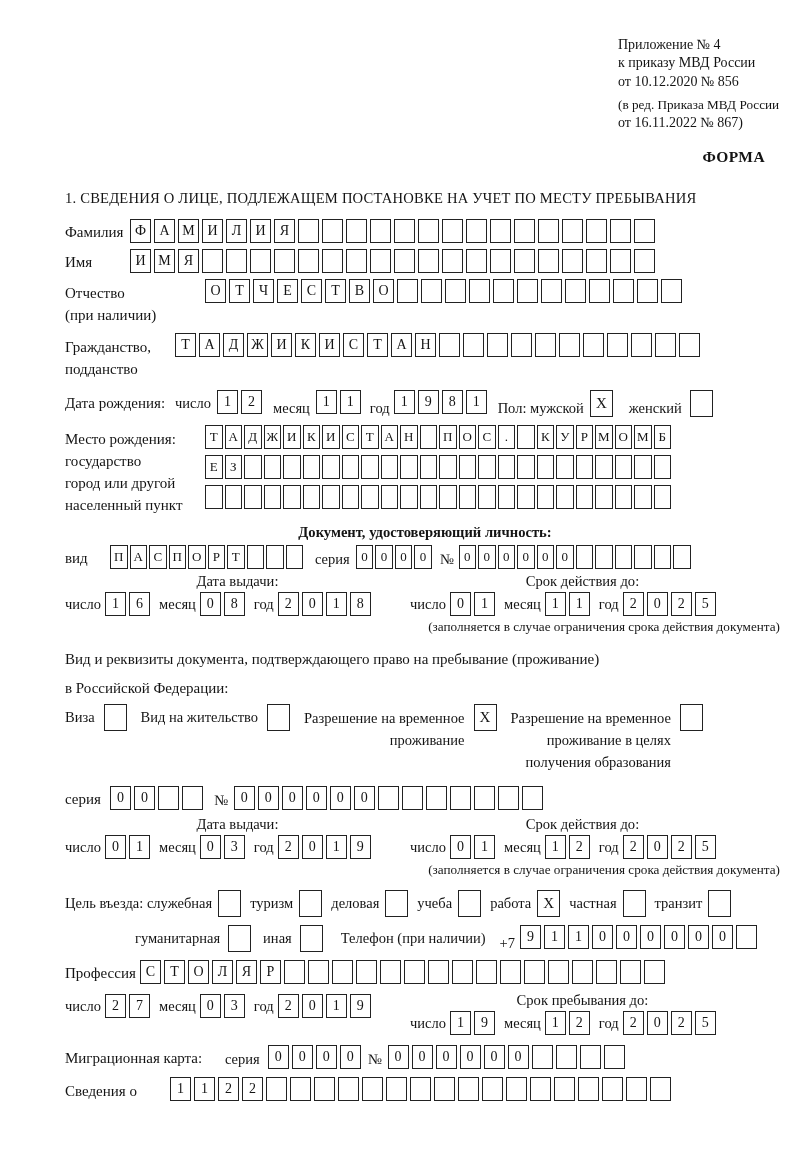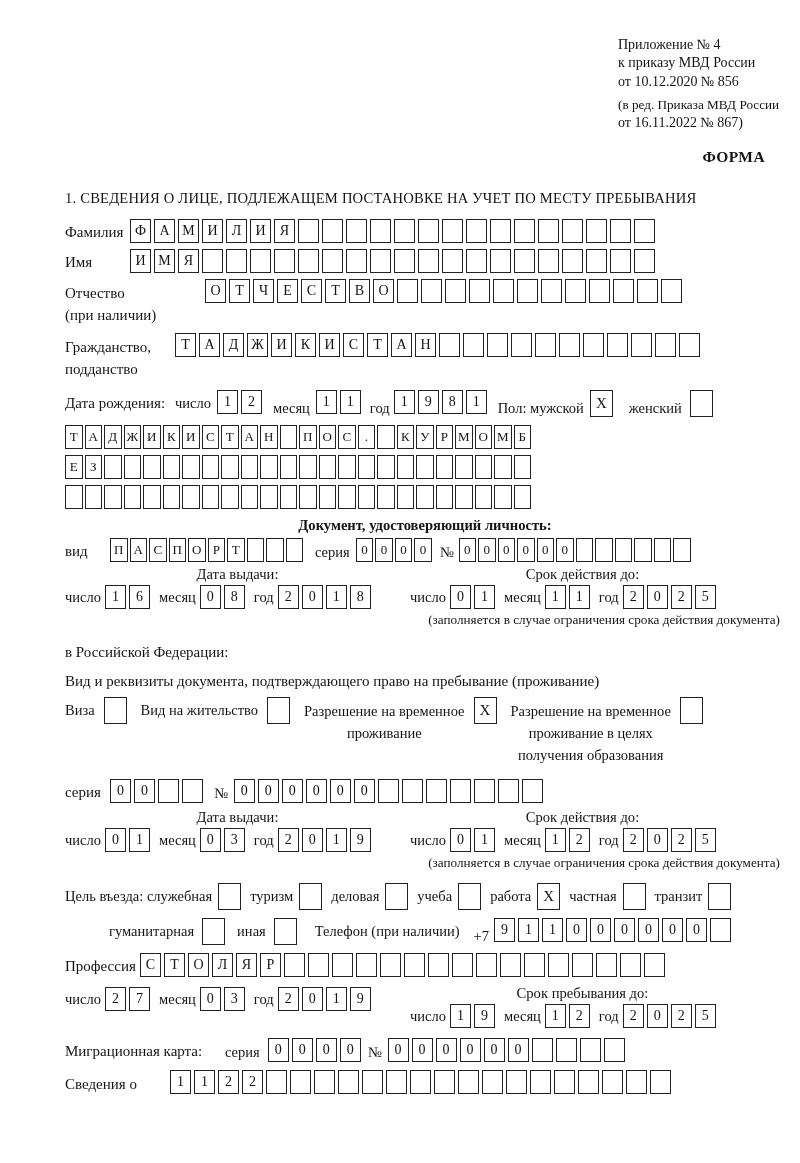"Место рождения:" span.lbl { html: none -> <span> <div>Место рождения:</div> <div>государство</div> <div>город или другой</div> <div>населенный пункт</div> </span> }
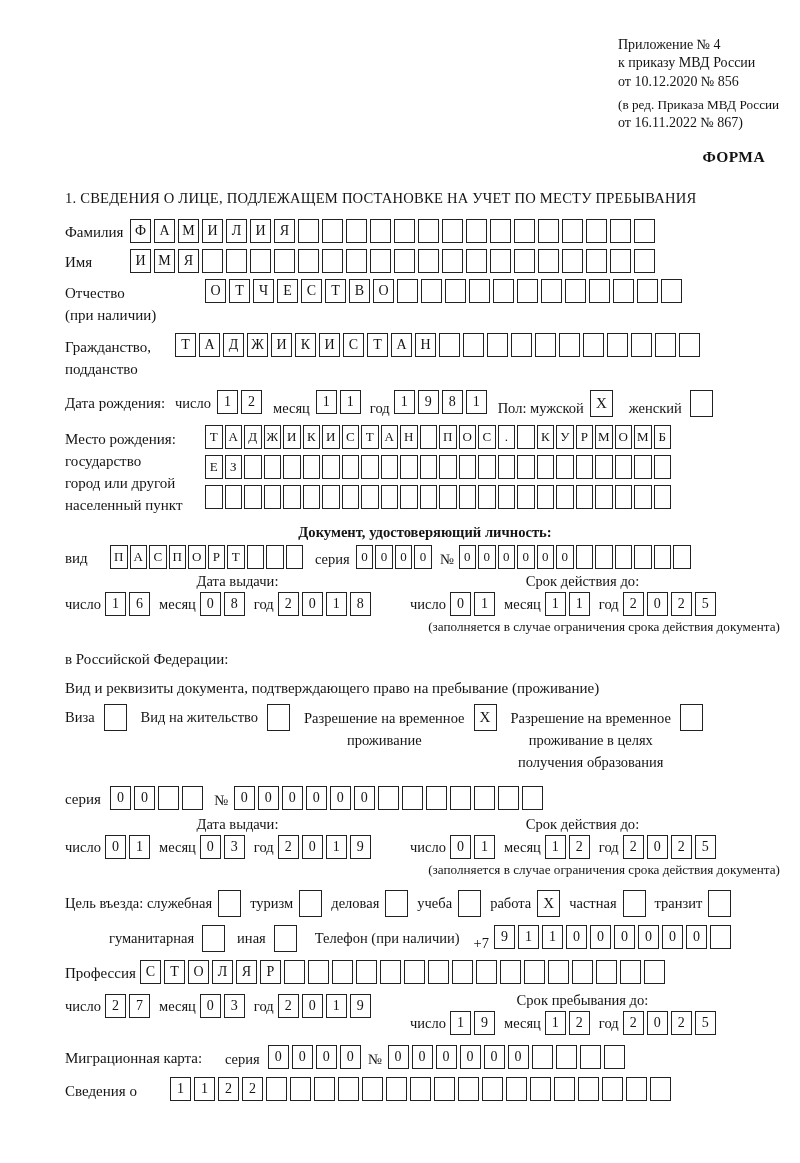"в Российской Федерации:" div { order: before "Вид и реквизиты документа," -> after "Вид и реквизиты документа," }
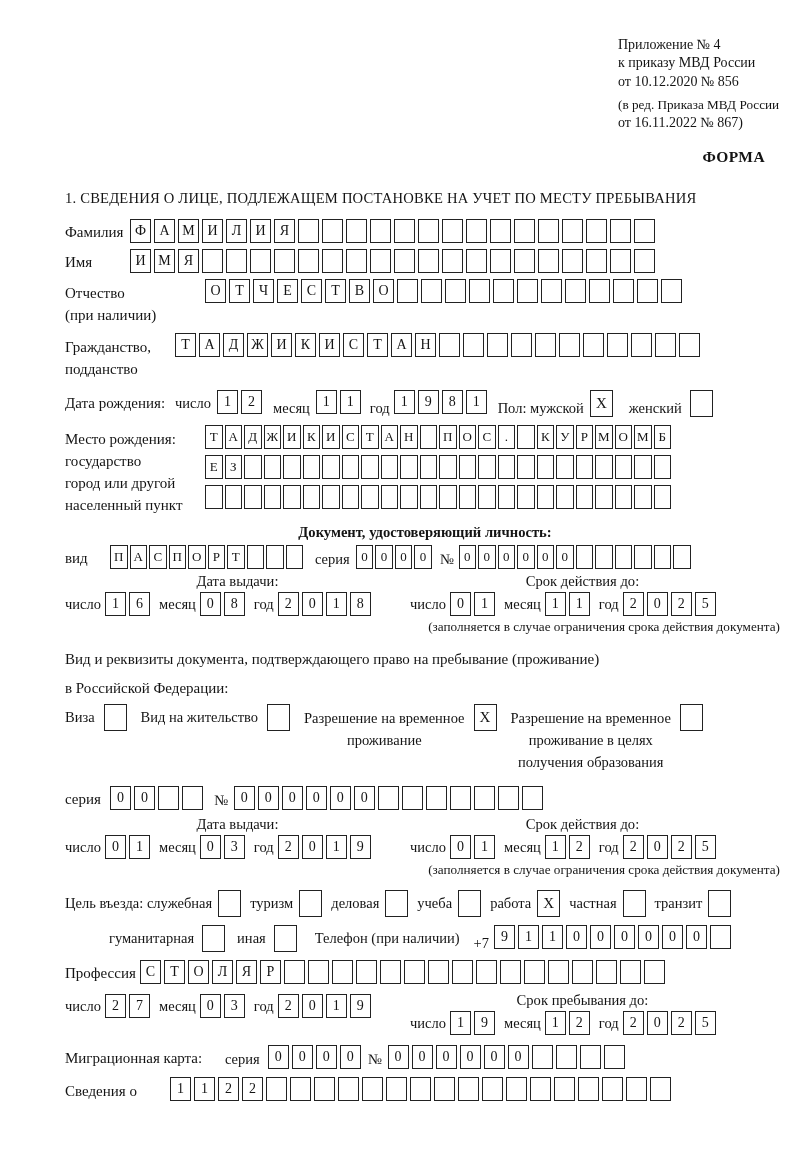"Разрешение на временное" .pstack { align-items: none -> flex-end }
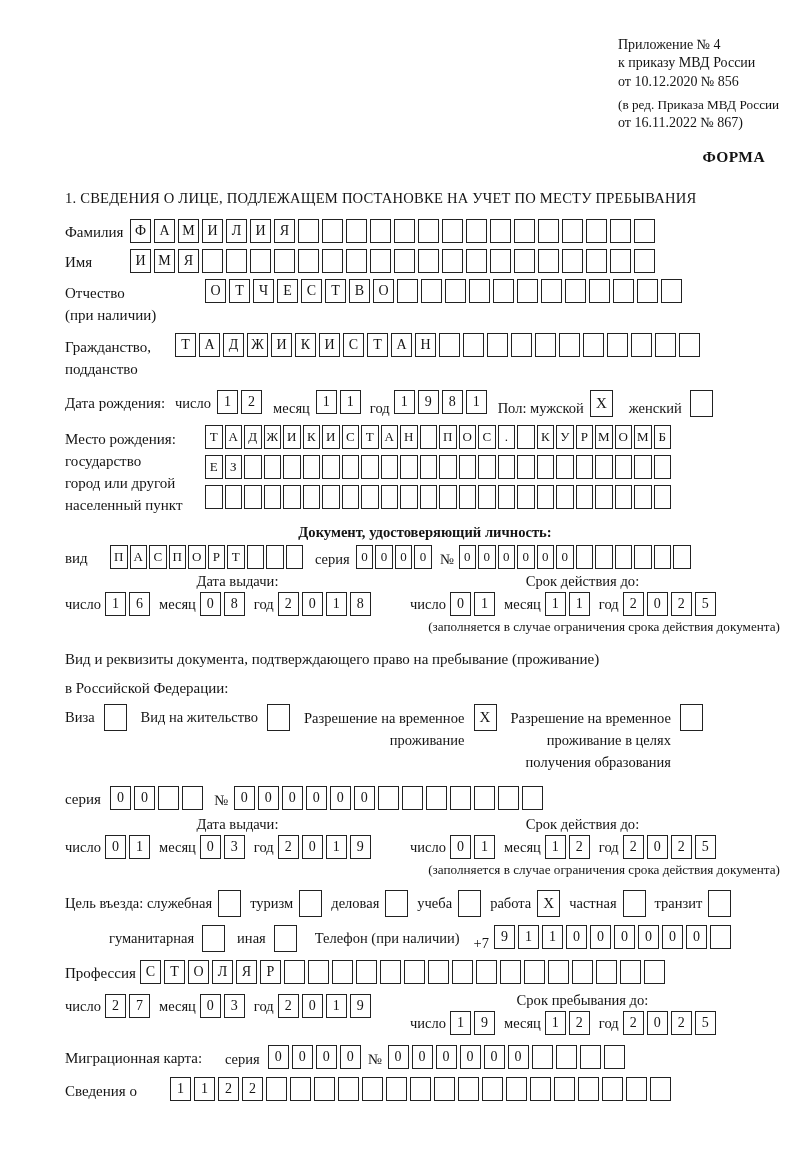"гуманитарная" div.row { margin-left: 44px -> 70px }
